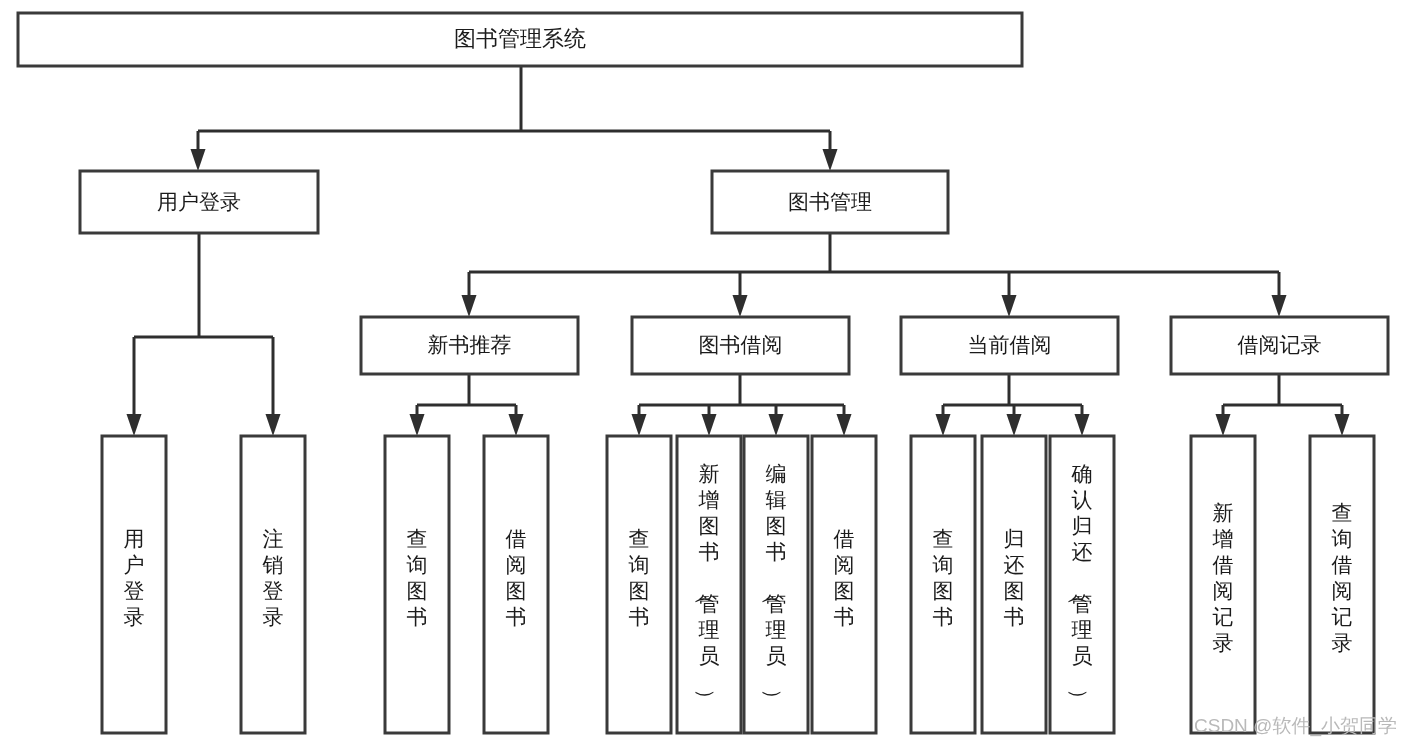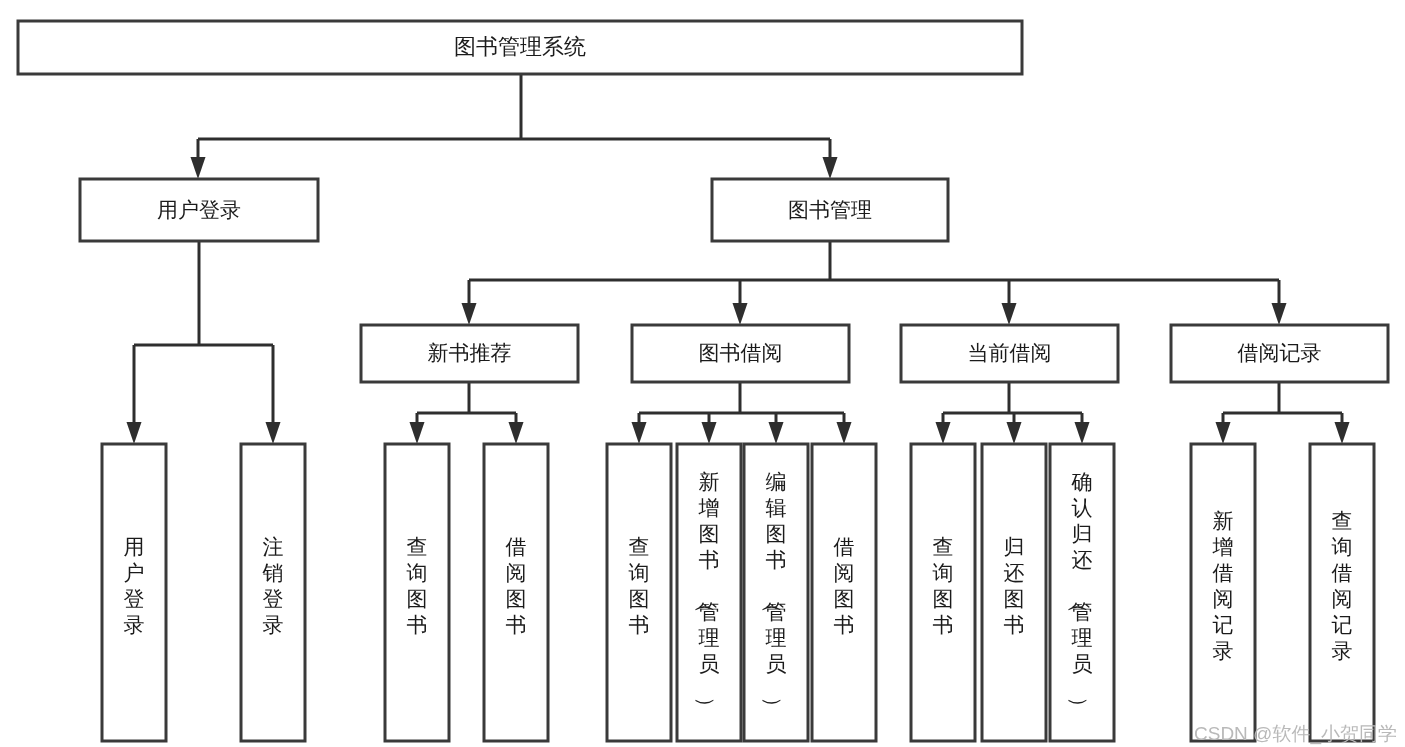"图书管理系统" #diagram-root { top: 8px -> 0 }
